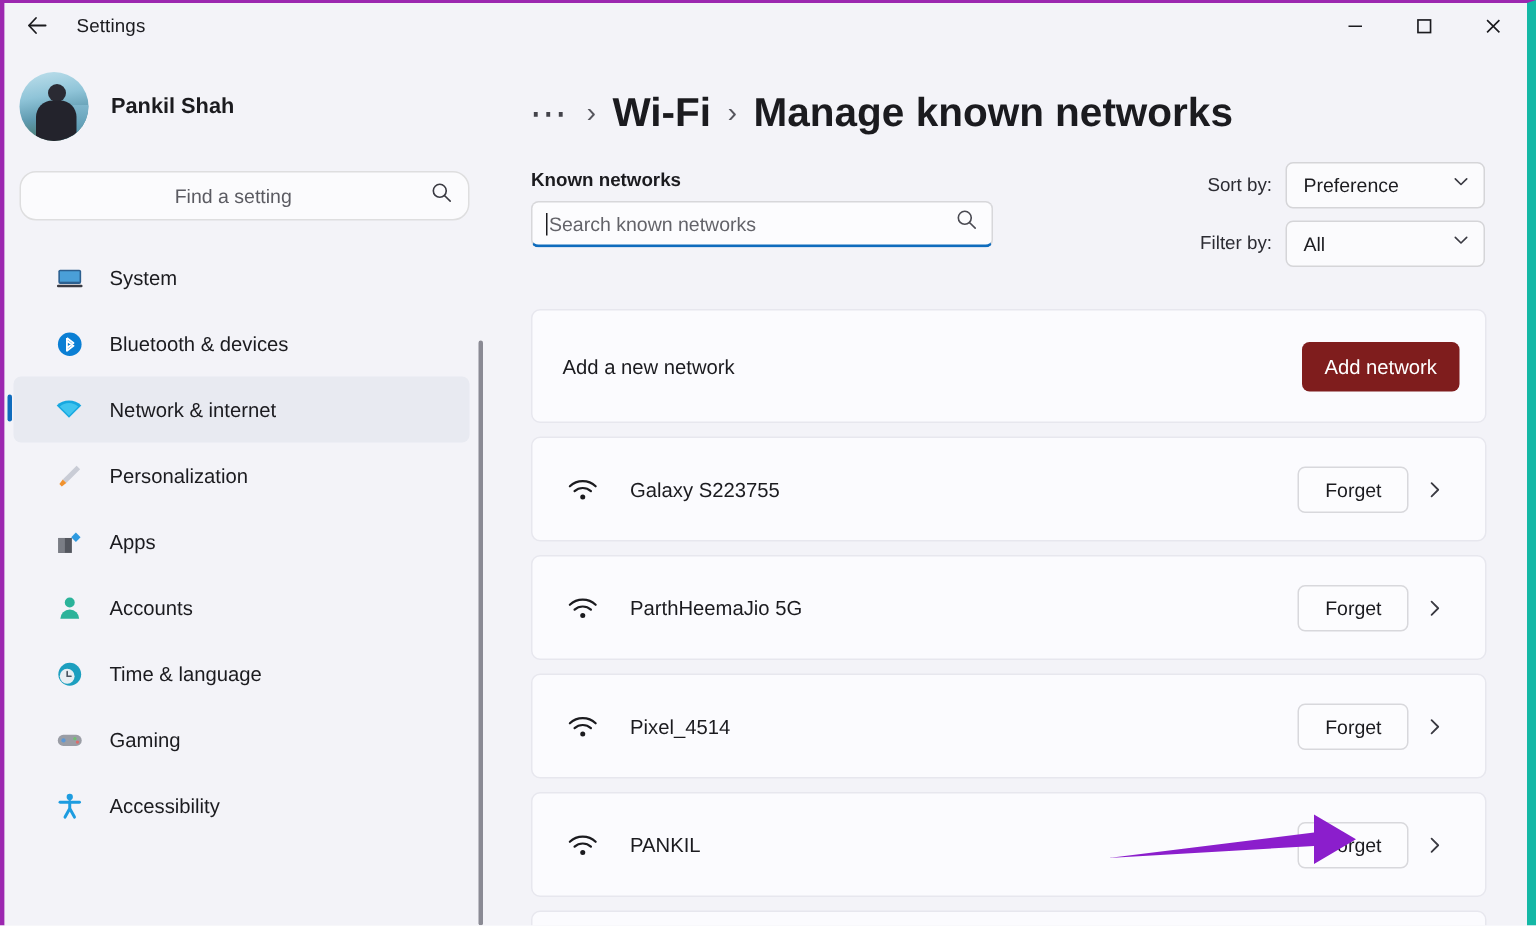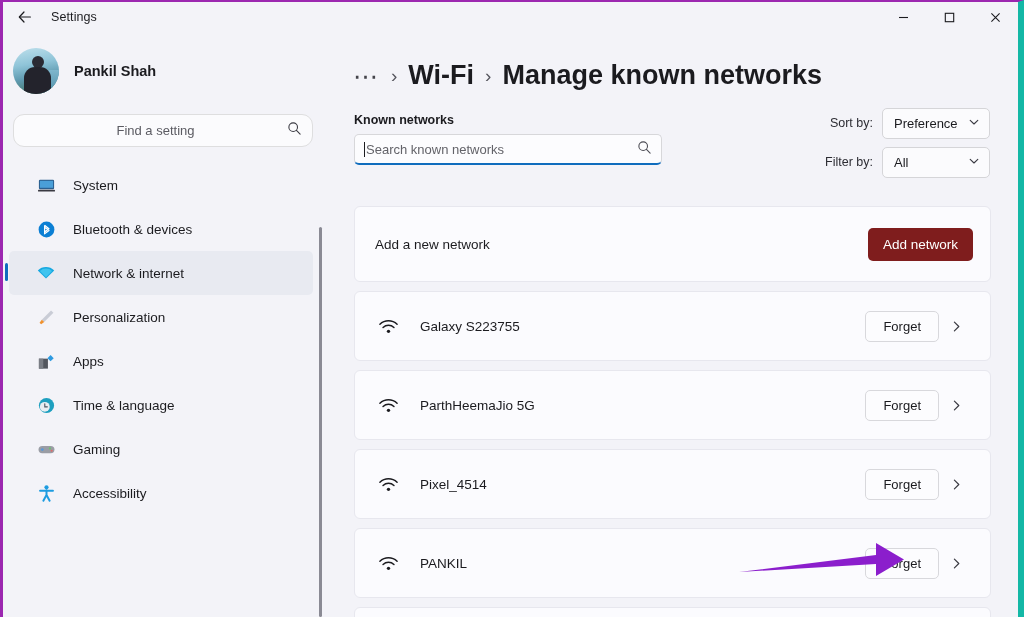"Preference" .combo { width: 108px -> 133px }
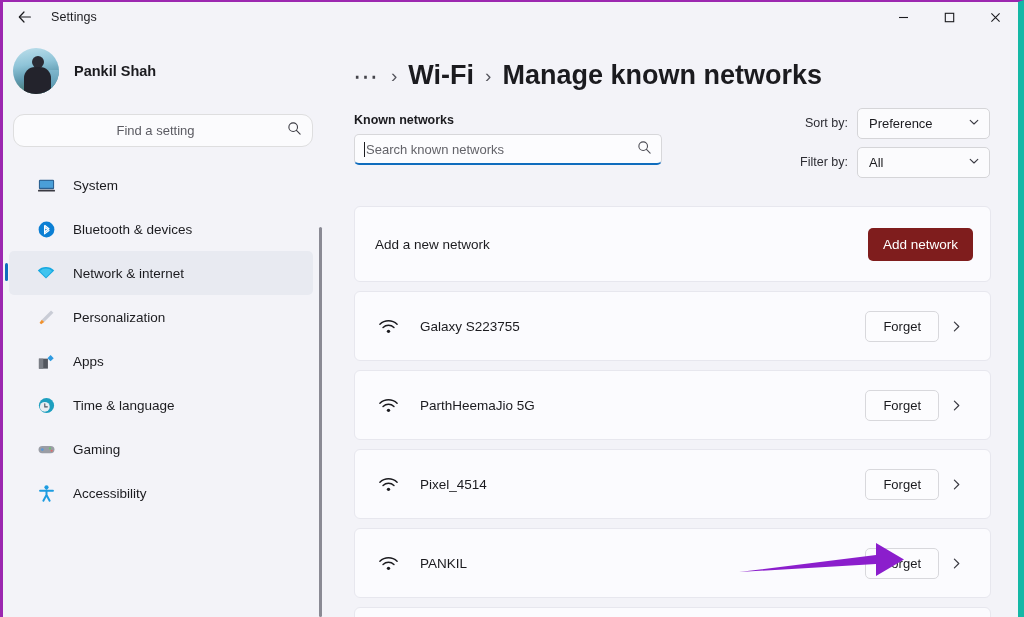"Accounts" div.navitem { html: none -> <div> <span> <svg> <circle></circle> <path></path> </svg> </span> <span>Accounts</span> </div> }
